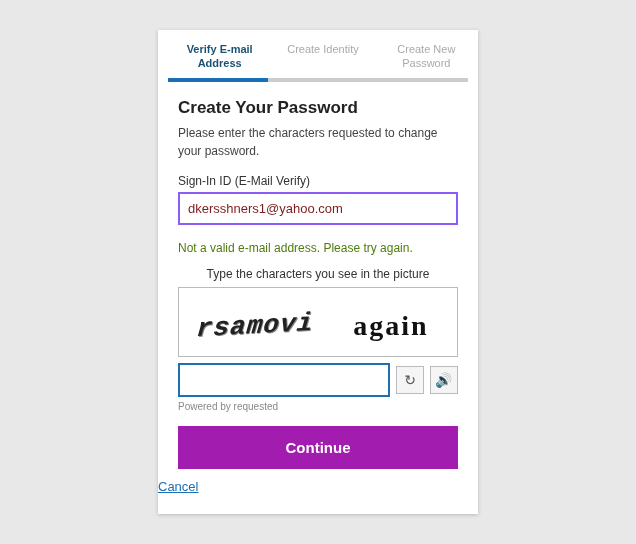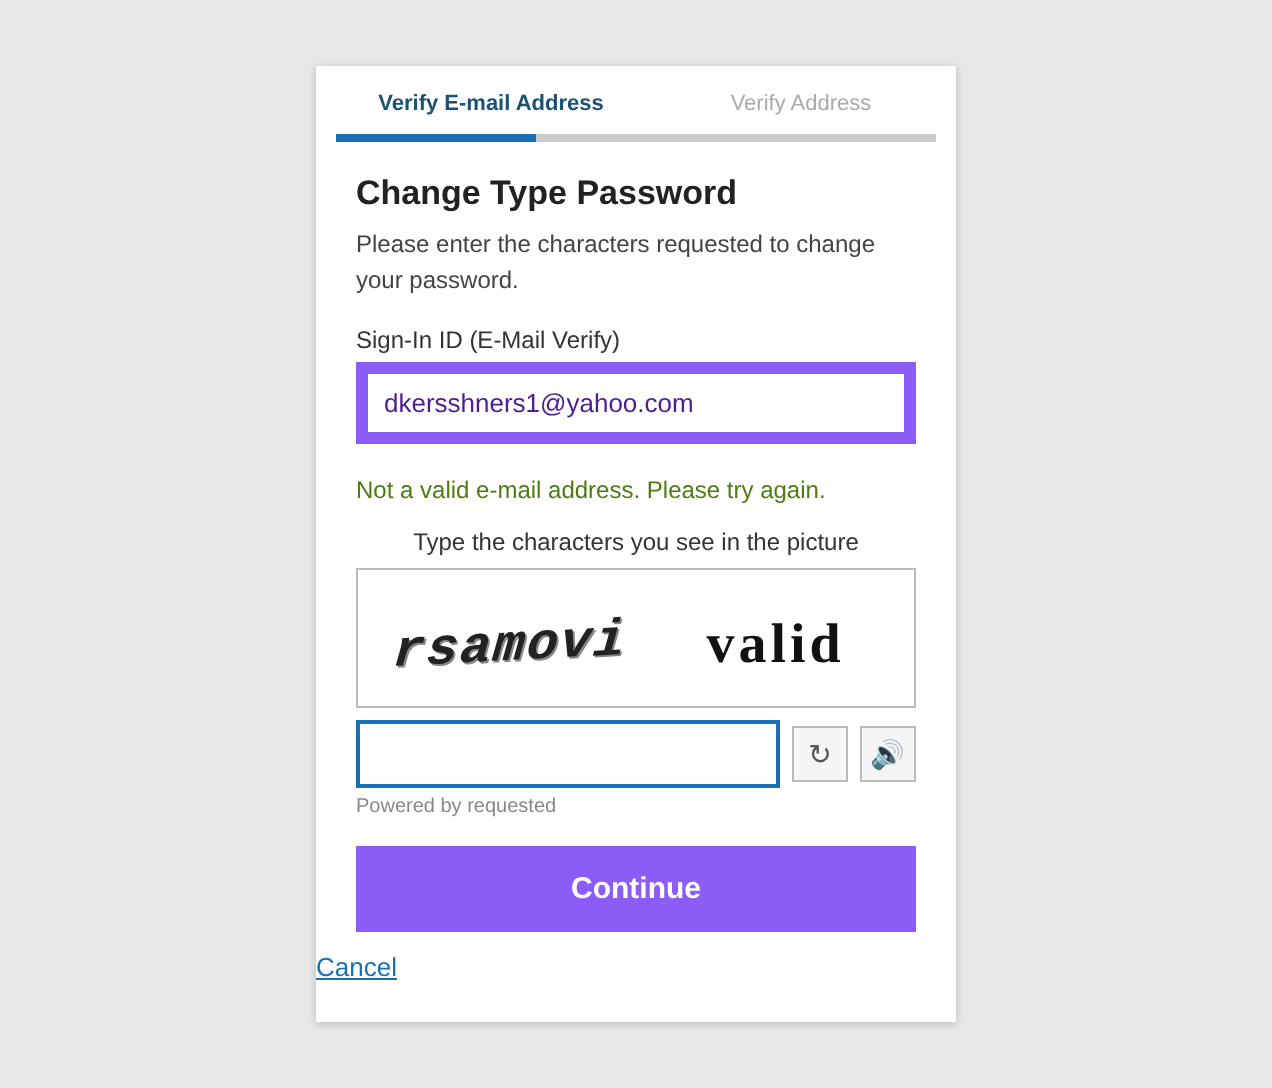"Verify Address" span { text: Verify Address -> Create Identity }
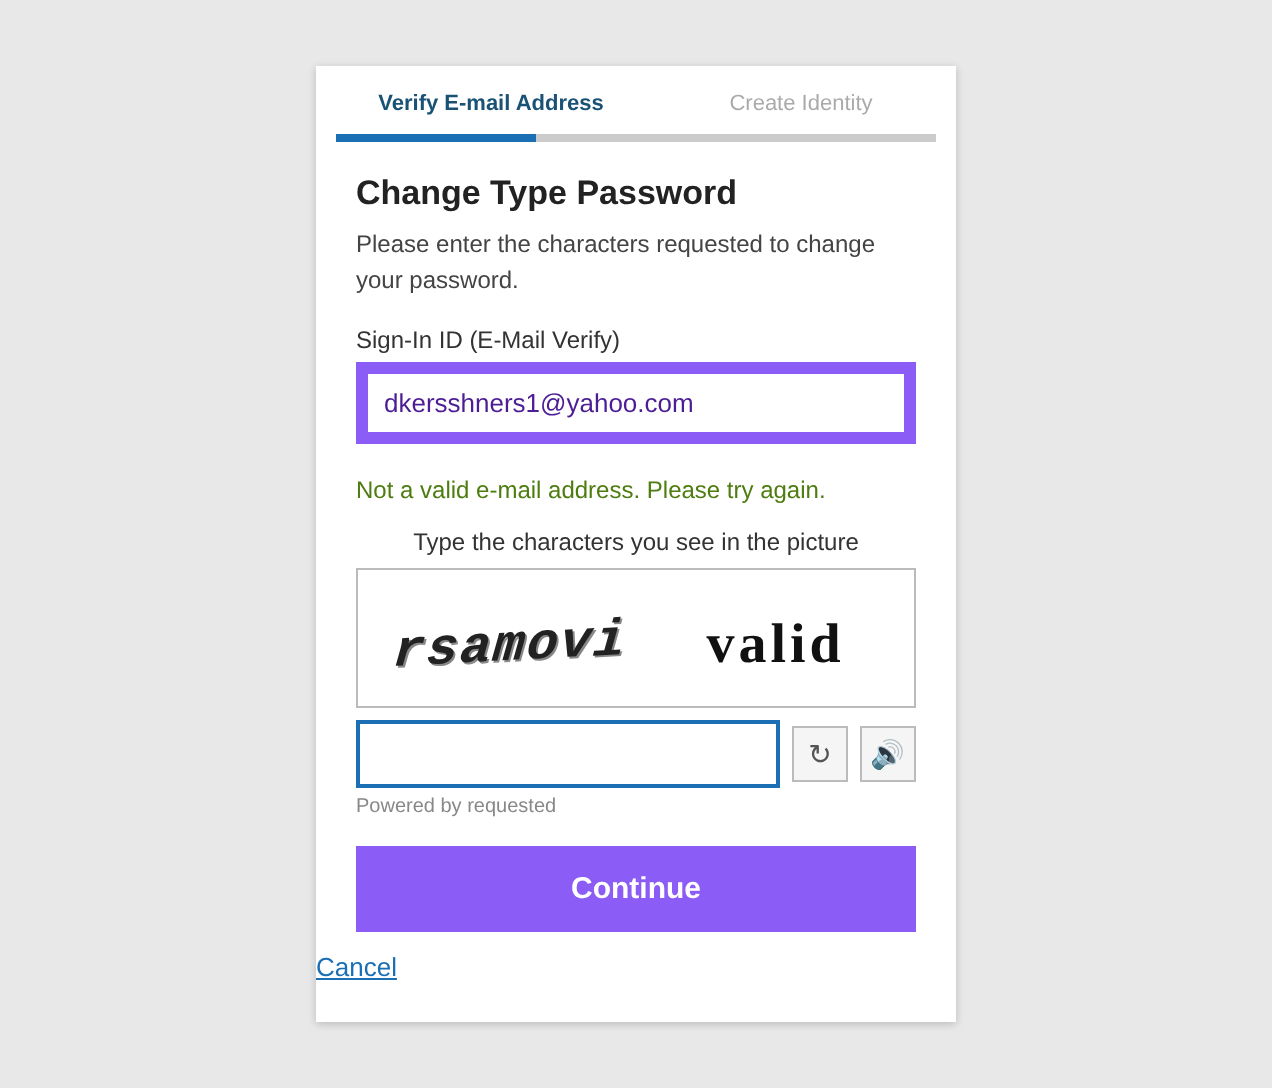"Create New Password" div.step { html: none -> <div> <span>Create New Password</span> </div> }
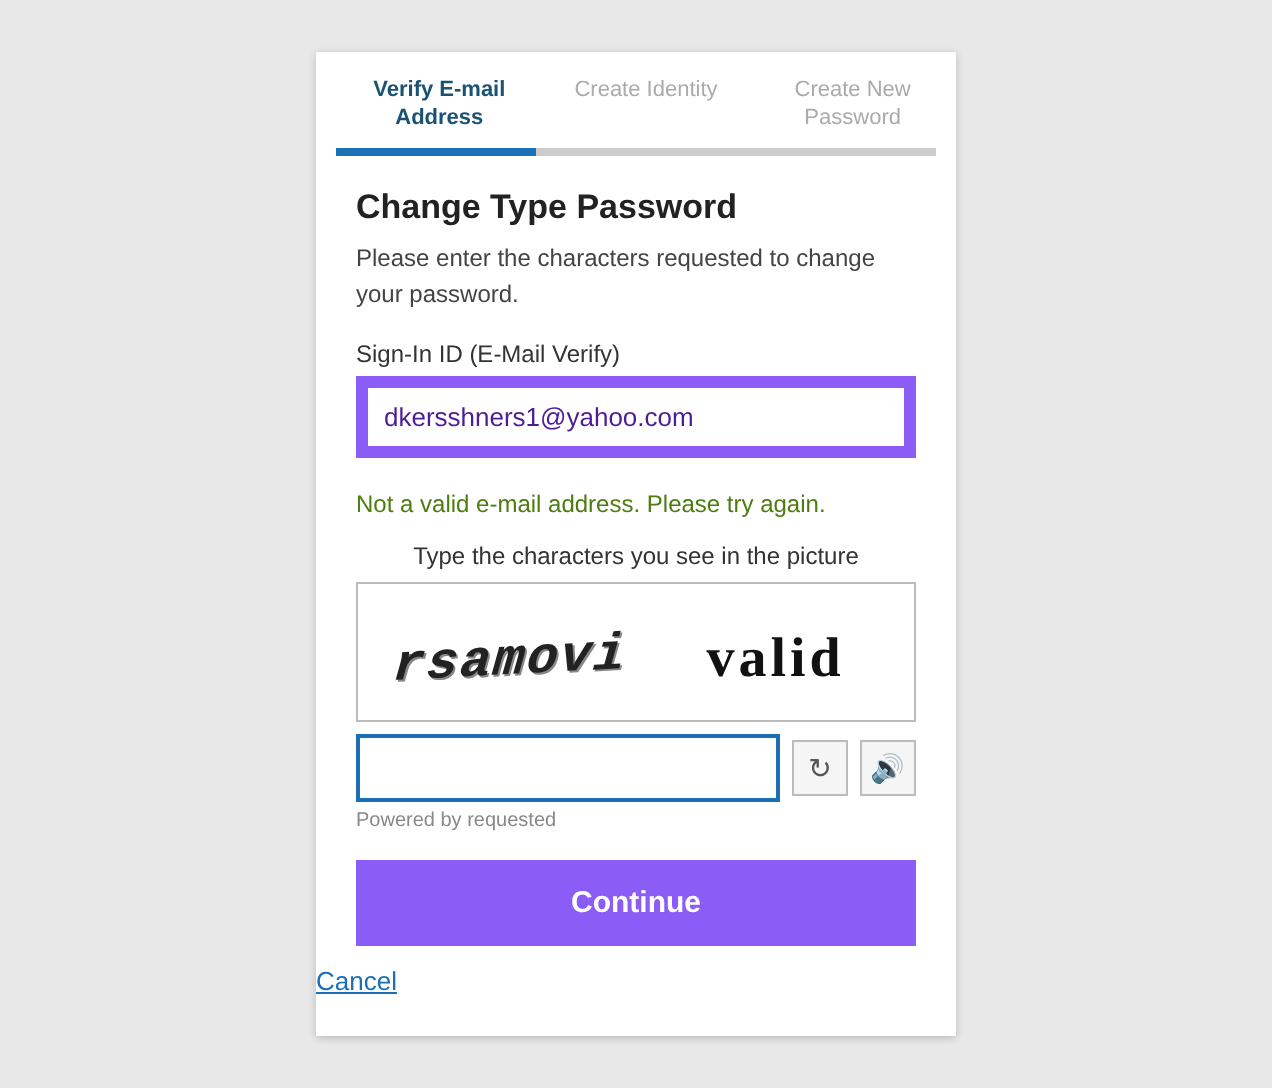"Change Type Password" div.title { text: Change Type -> Create Your }
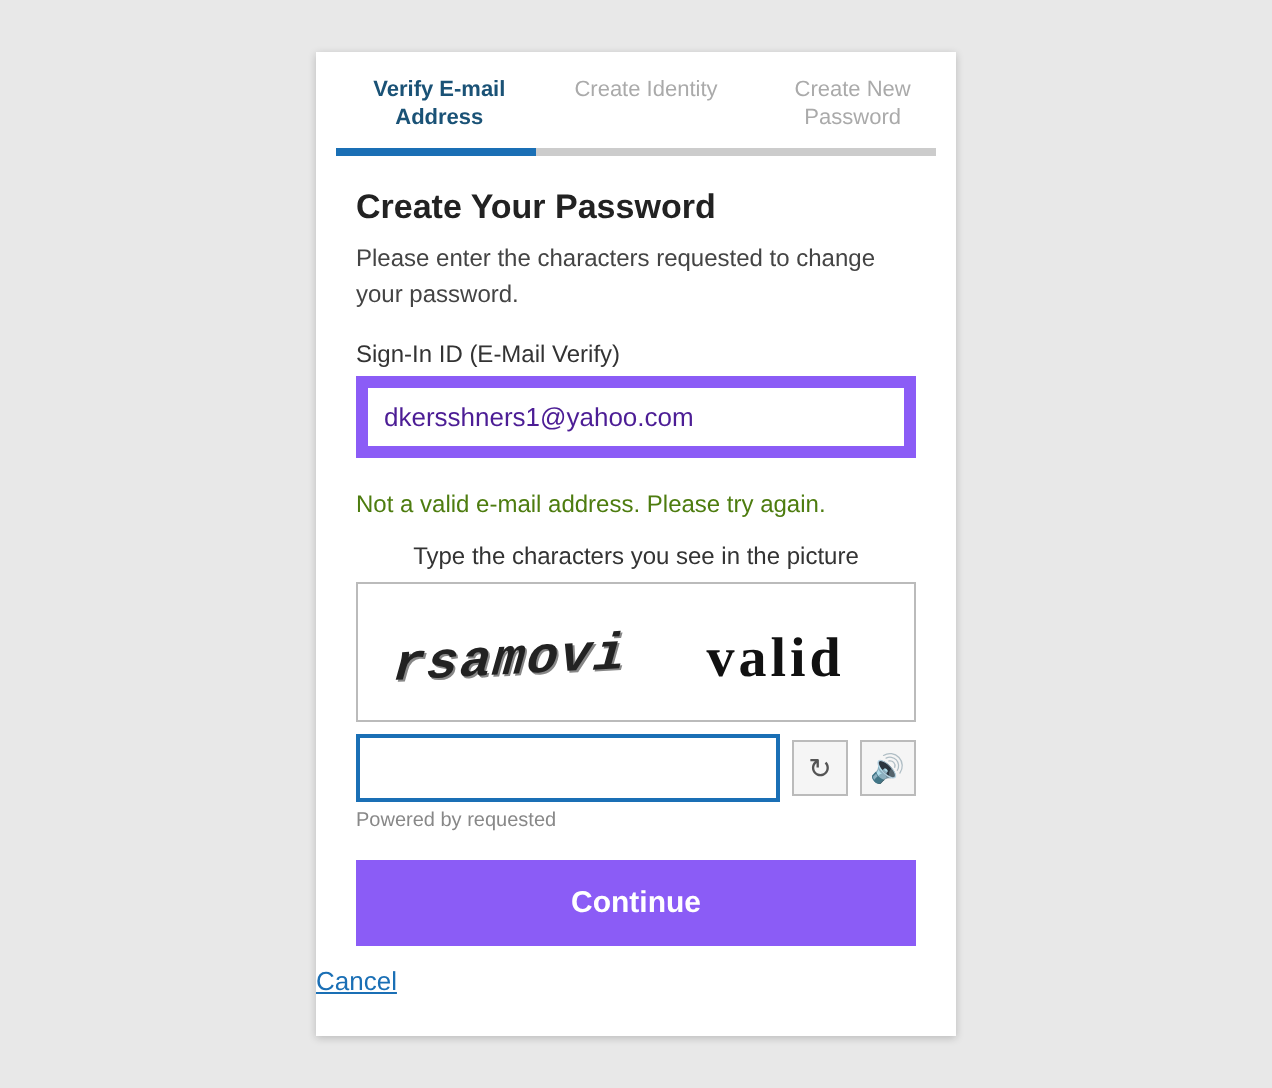"dkersshners1@yahoo.com" .text-input { border: 6px solid #8b5cf6 -> 2px solid #8b5cf6; color: #4c1d95 -> #7f1d1d }
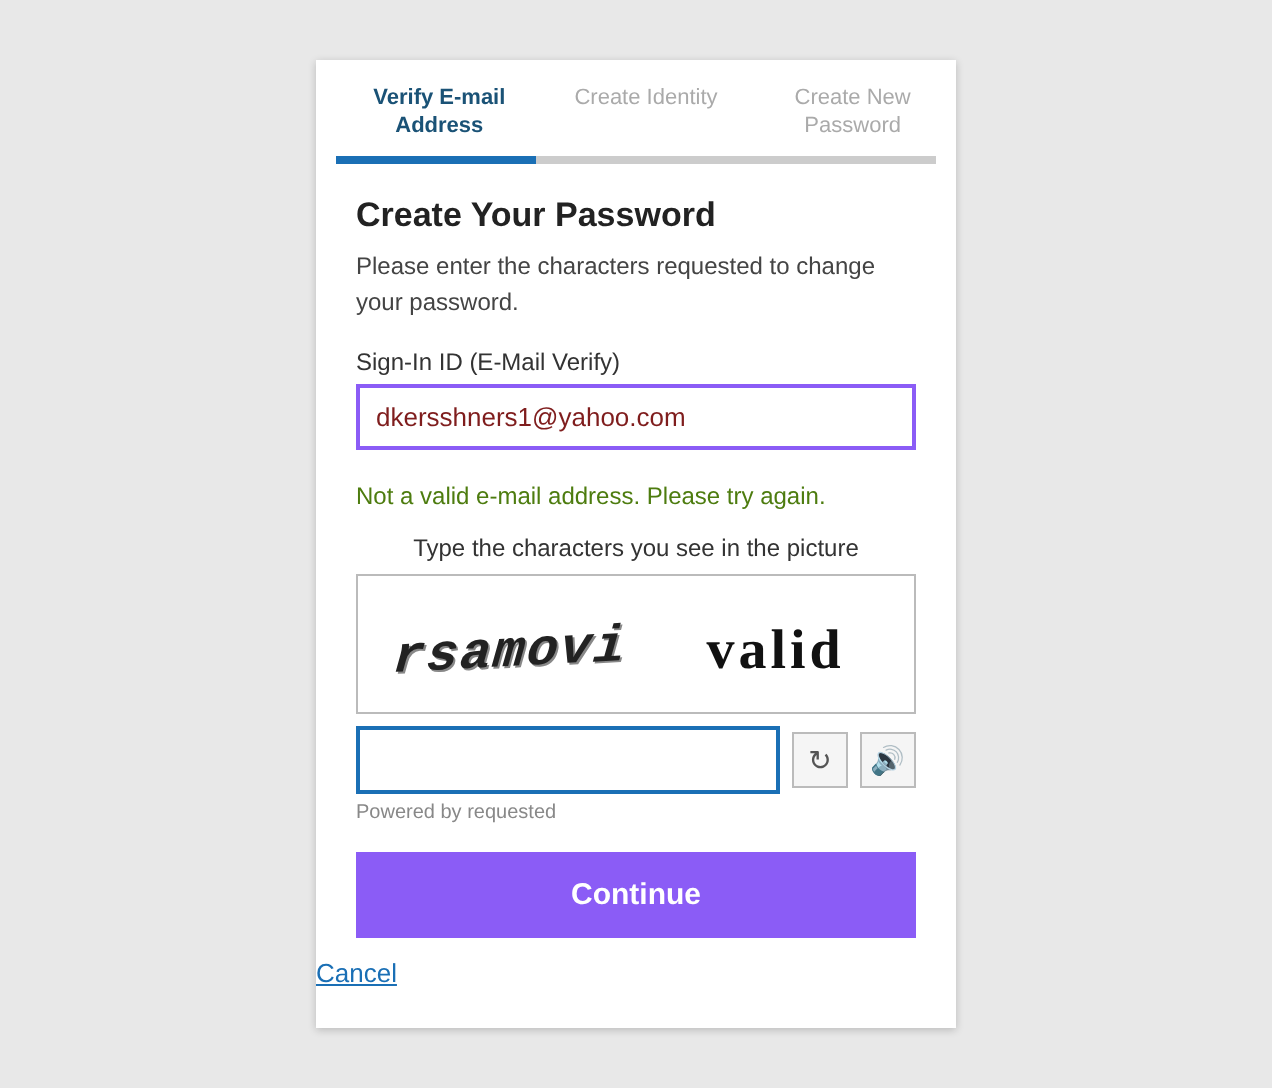"valid" span.captcha-text-right { text: valid -> again }
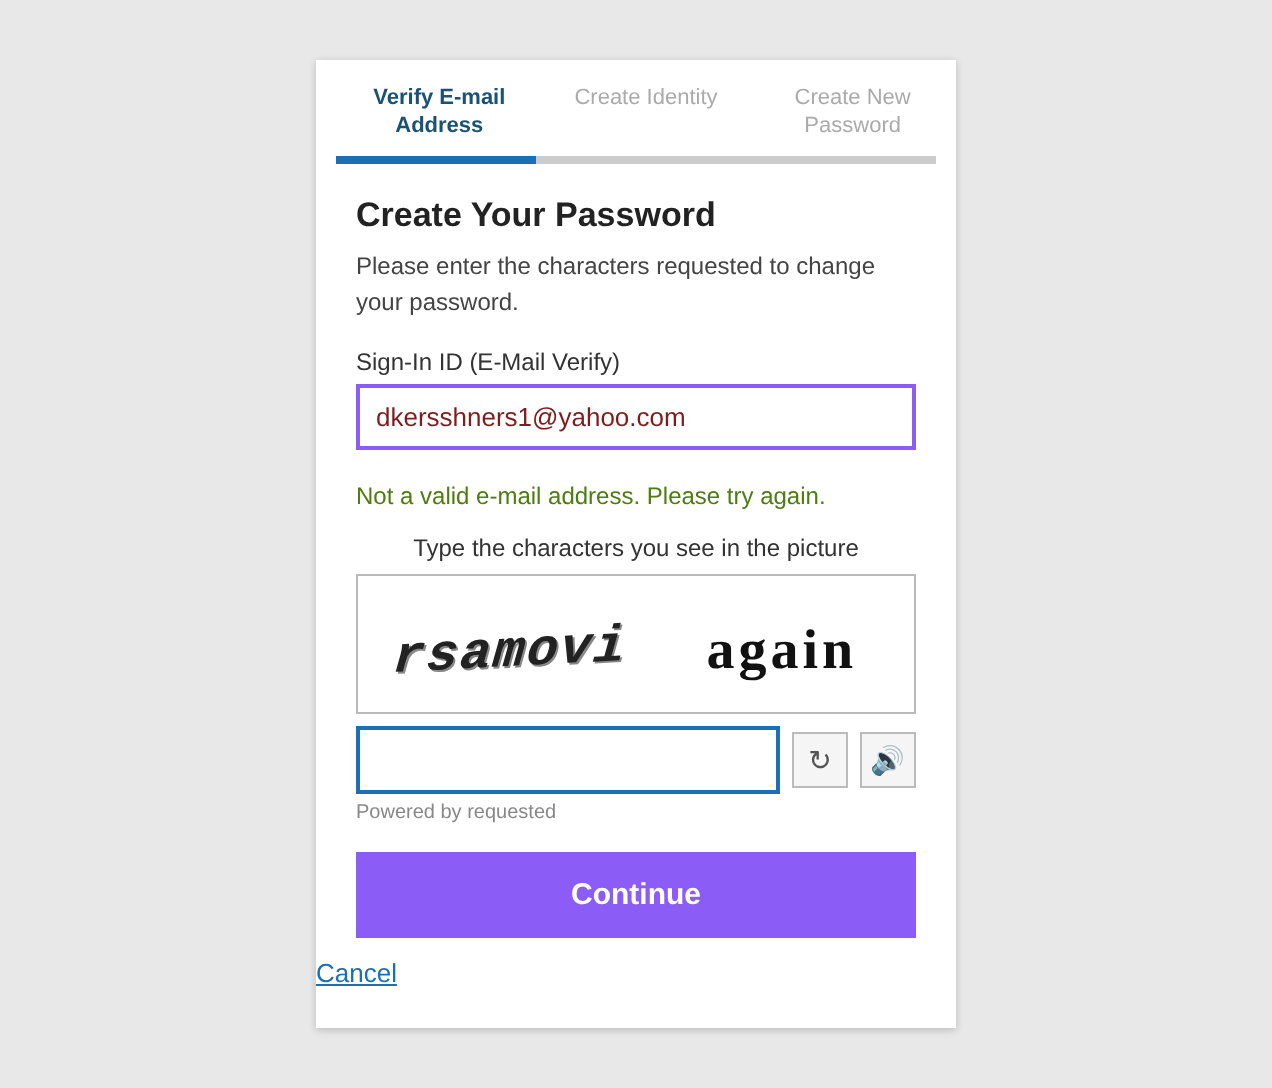"Continue" .continue-btn { background: #8b5cf6 -> #a21caf }
